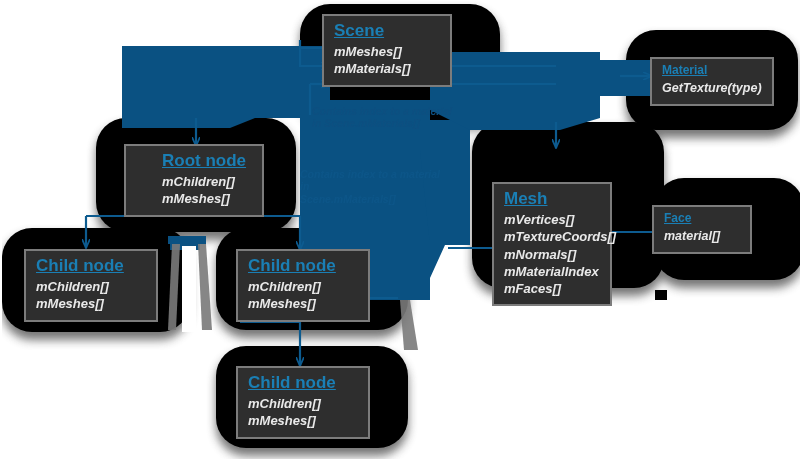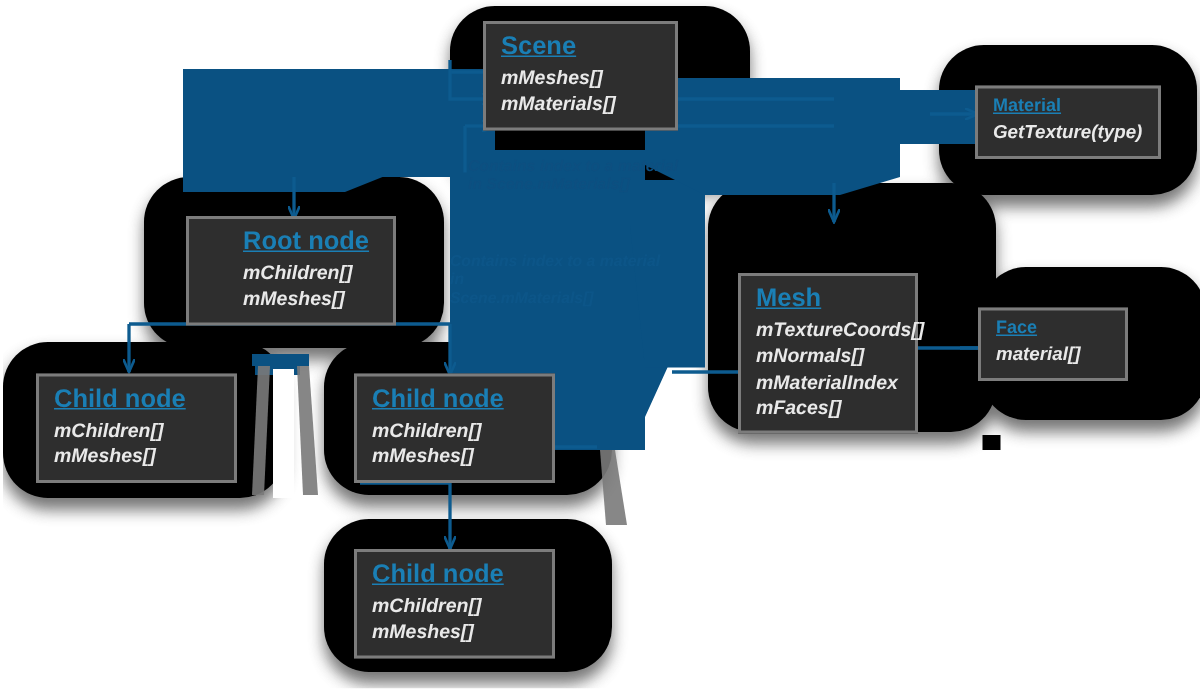"mVertices[]" span.node-field { html: none -> <span>mVertices[]</span> }
